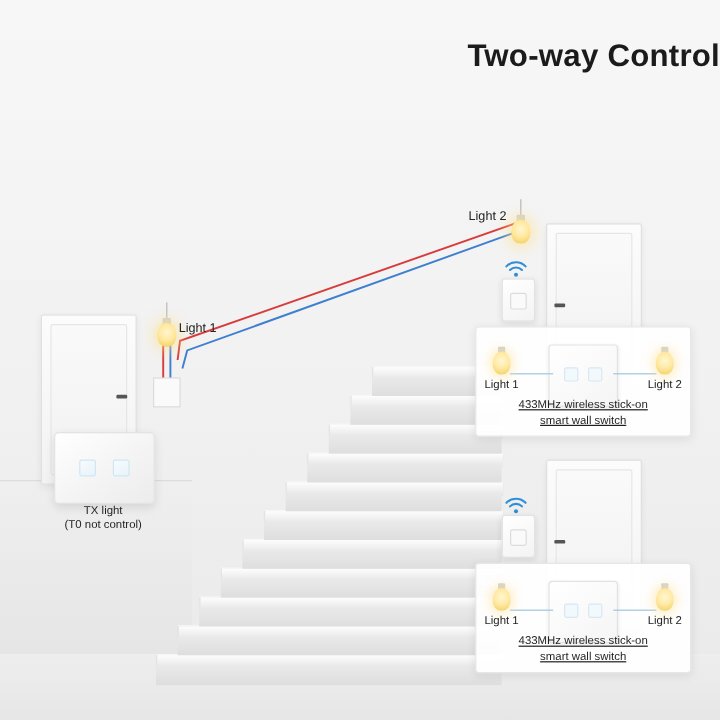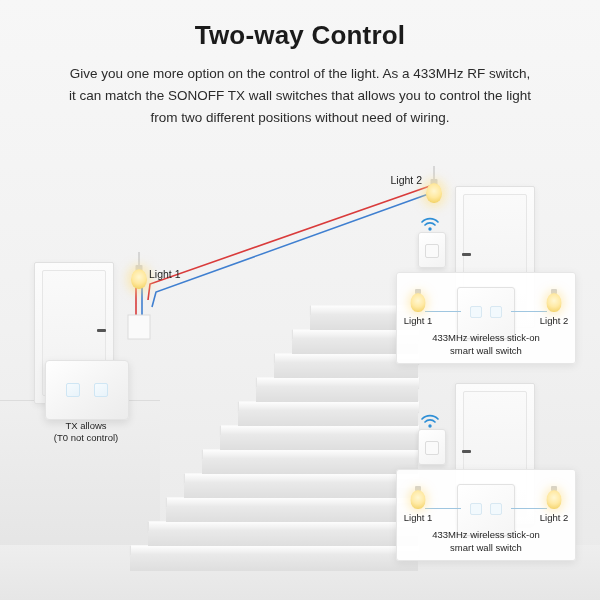"Two-way Control" .header { text-align: center -> right; top: 0 -> 11px }
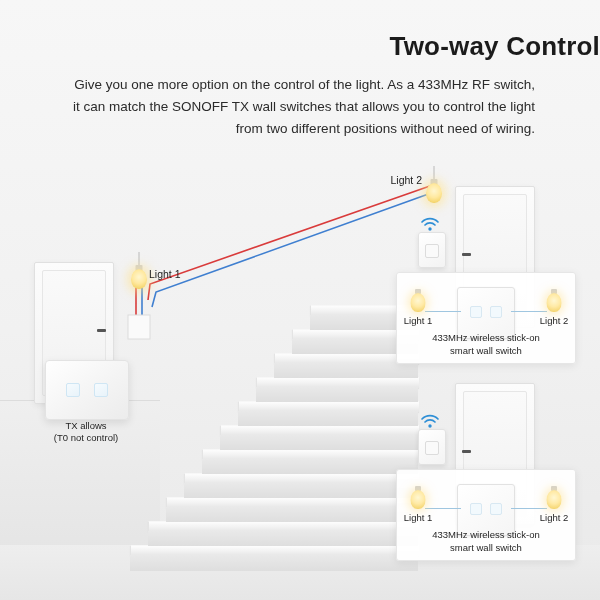"Give you one more option" p.subtitle { html: <p>Give you one more option on the control of the light. As a 433MHz RF switch, it can match the SONOFF TX wall switches that allows you to control the light from two different positions without need of wiring.</p> -> none }
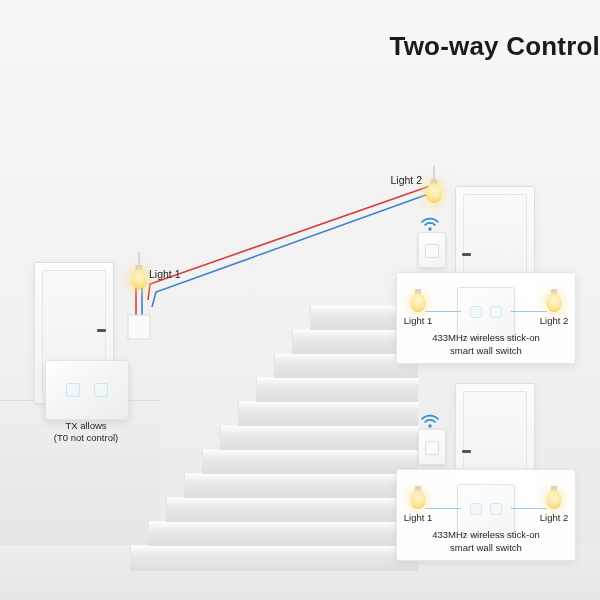"433MHz wireless stick-on" .card .ccaption { text-decoration: none -> underline }
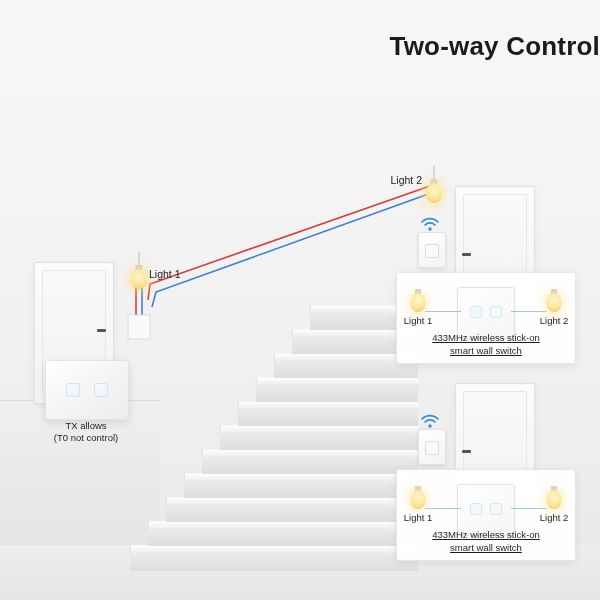"TX allows" div { text: allows -> light }
